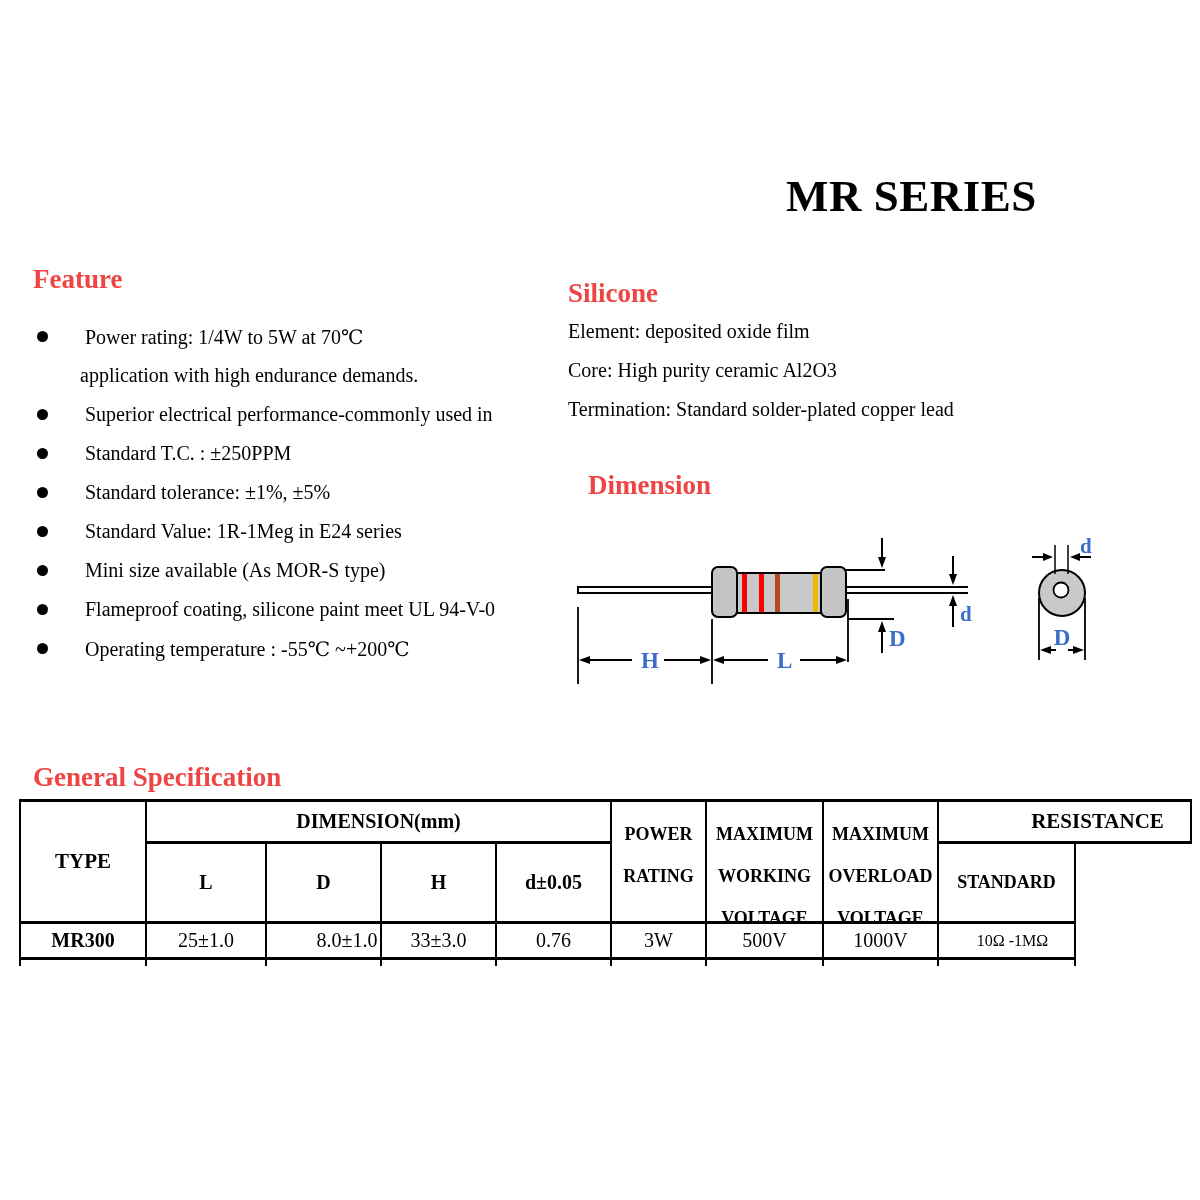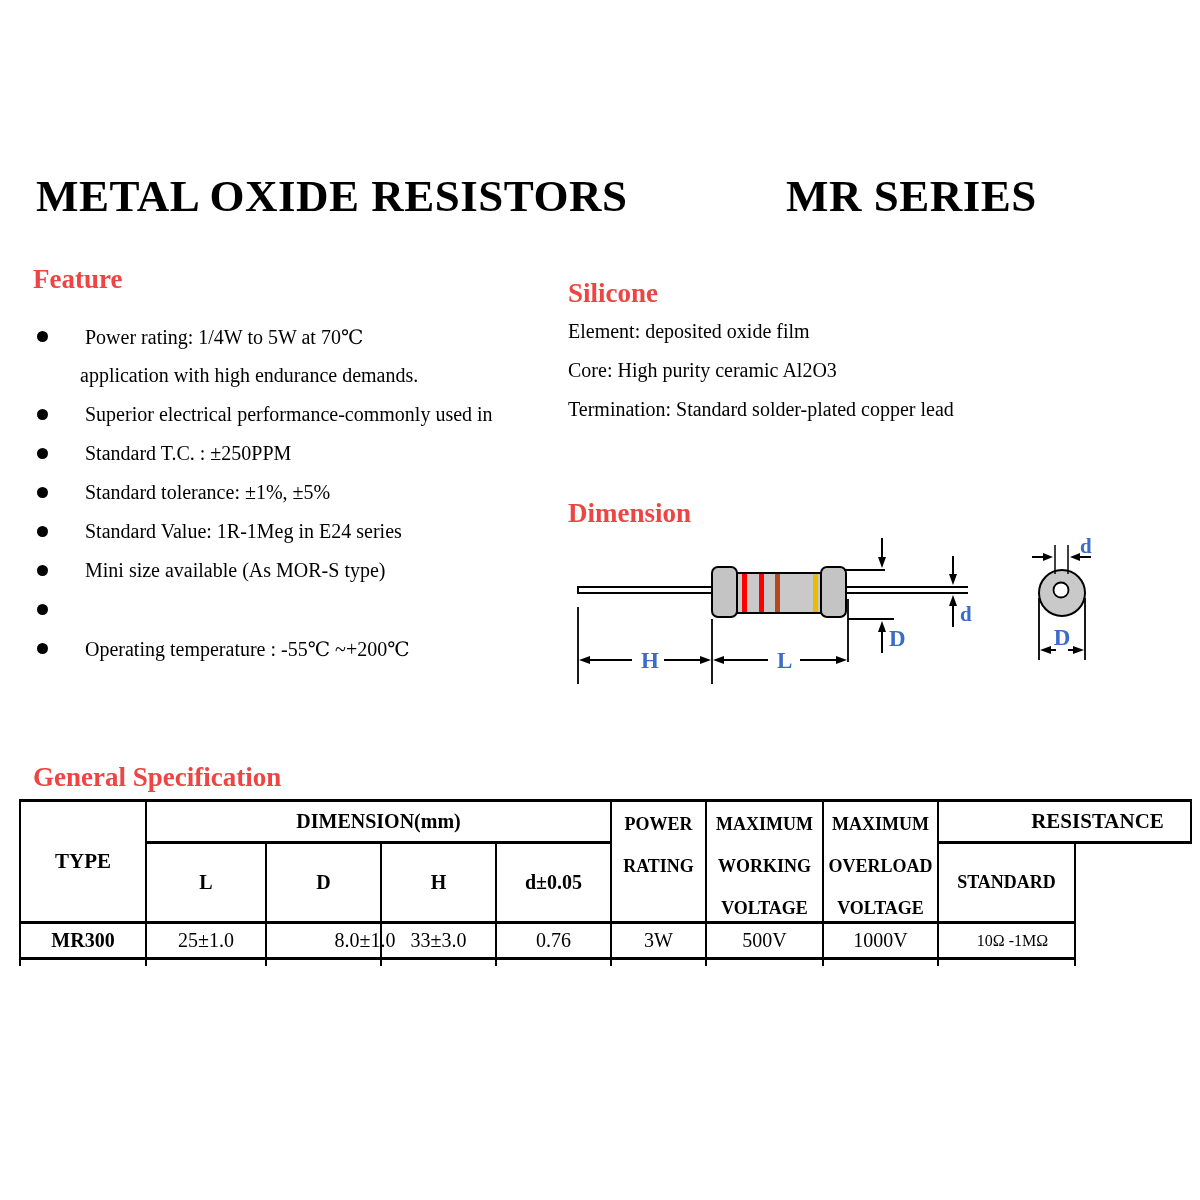"METAL OXIDE RESISTORS" div.title { html: <div>METAL OXIDE RESISTORS</div> -> none }
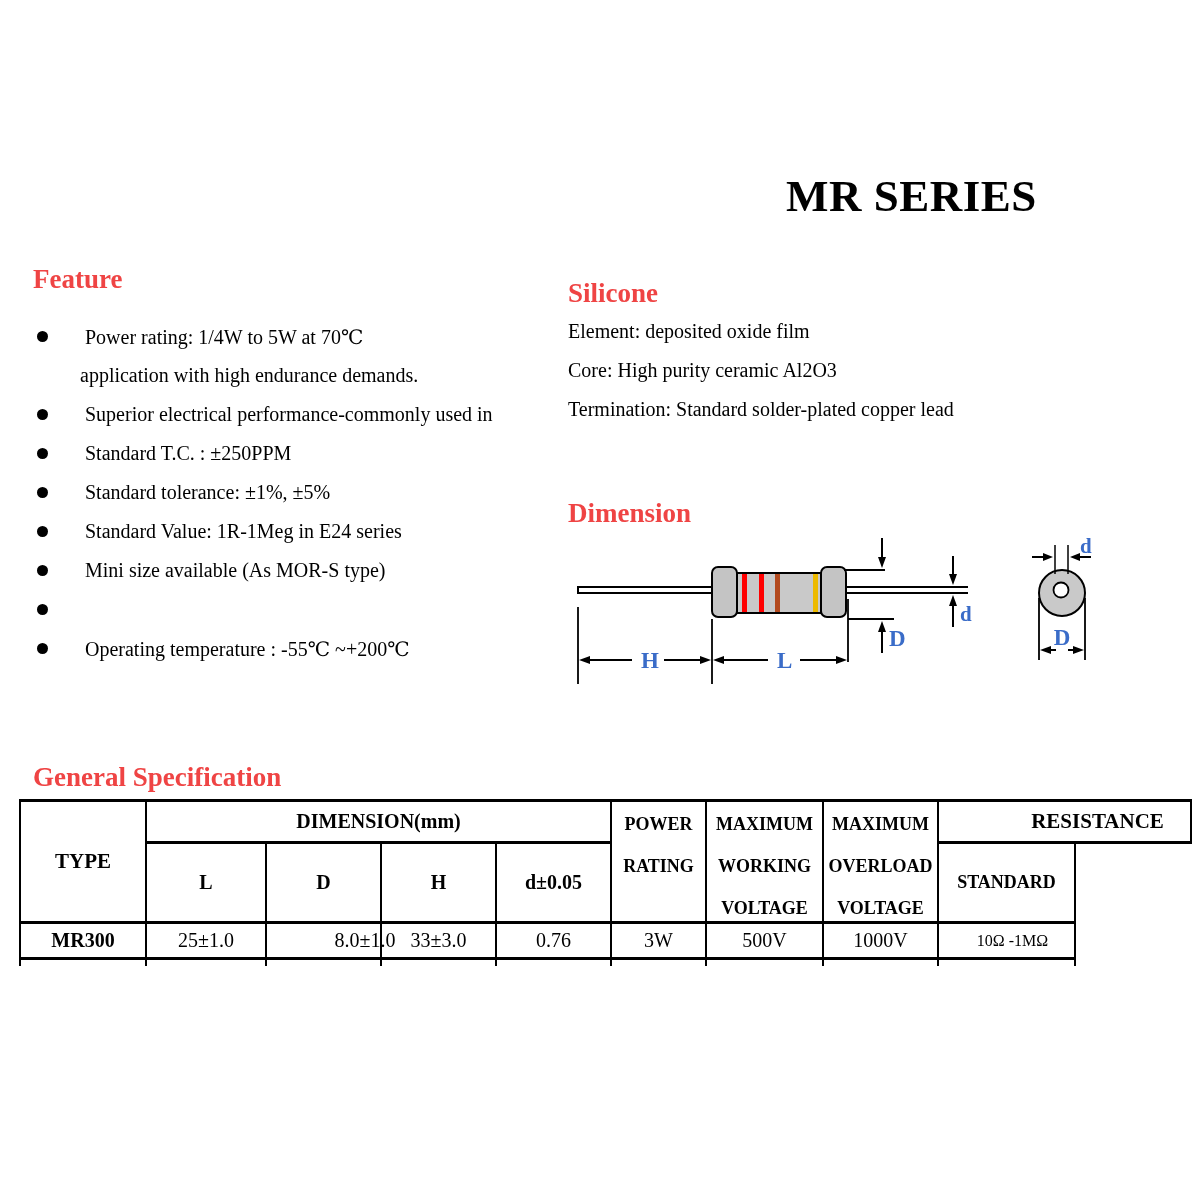"Dimension" div.heading { left: 568px -> 588px; margin-top: 28px -> none }
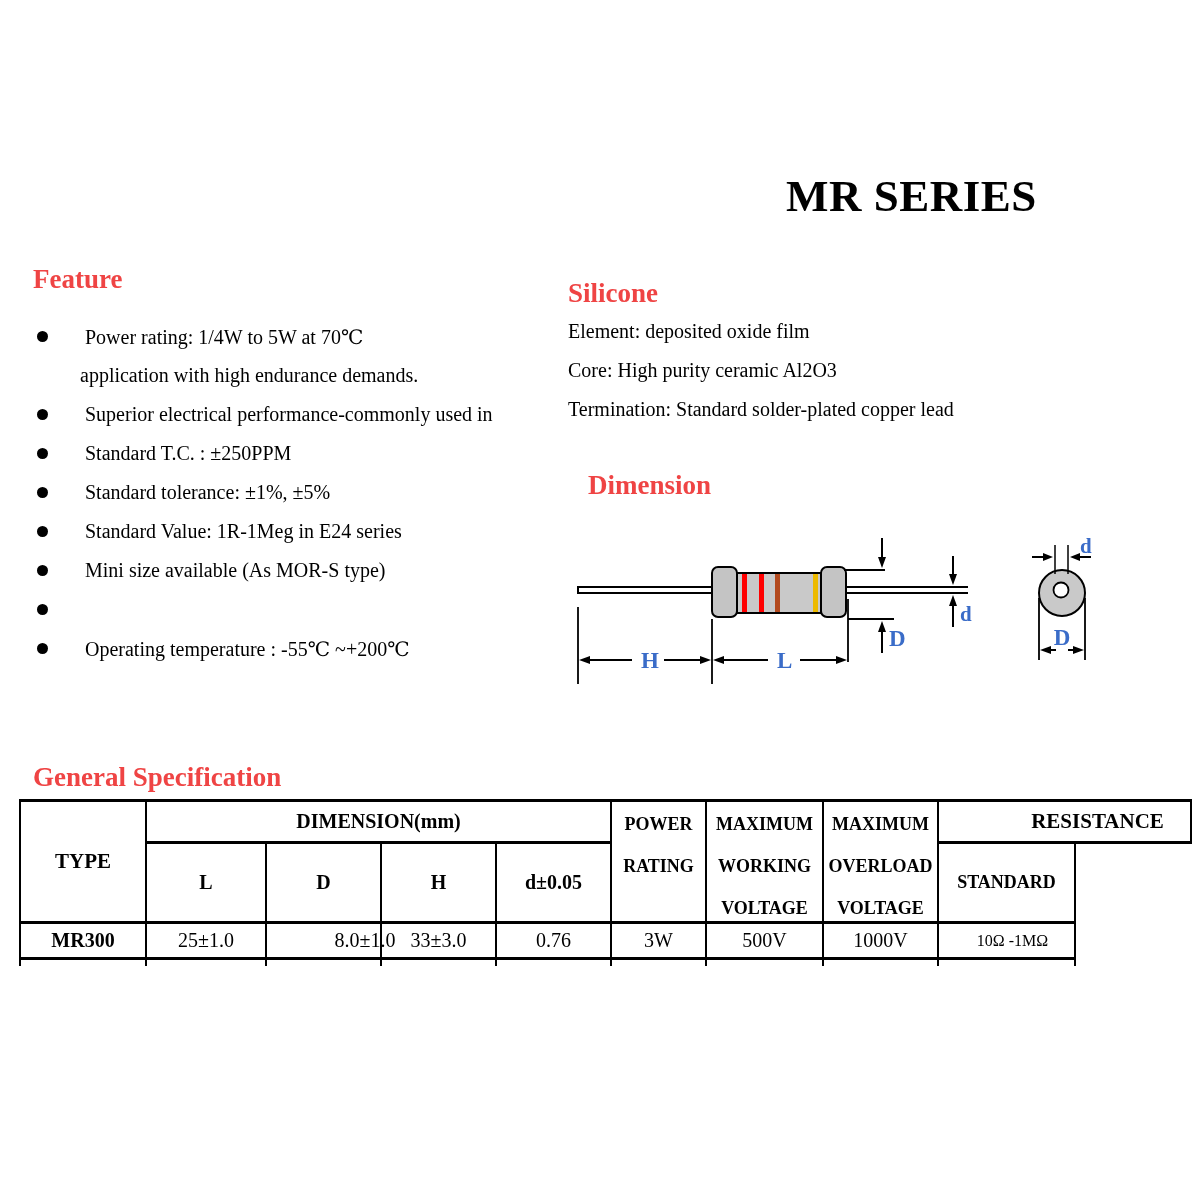"Flameproof coating, silicone paint meet" span.feat-text { html: none -> <span>Flameproof coating, silicone paint meet UL 94-V-0</span> }
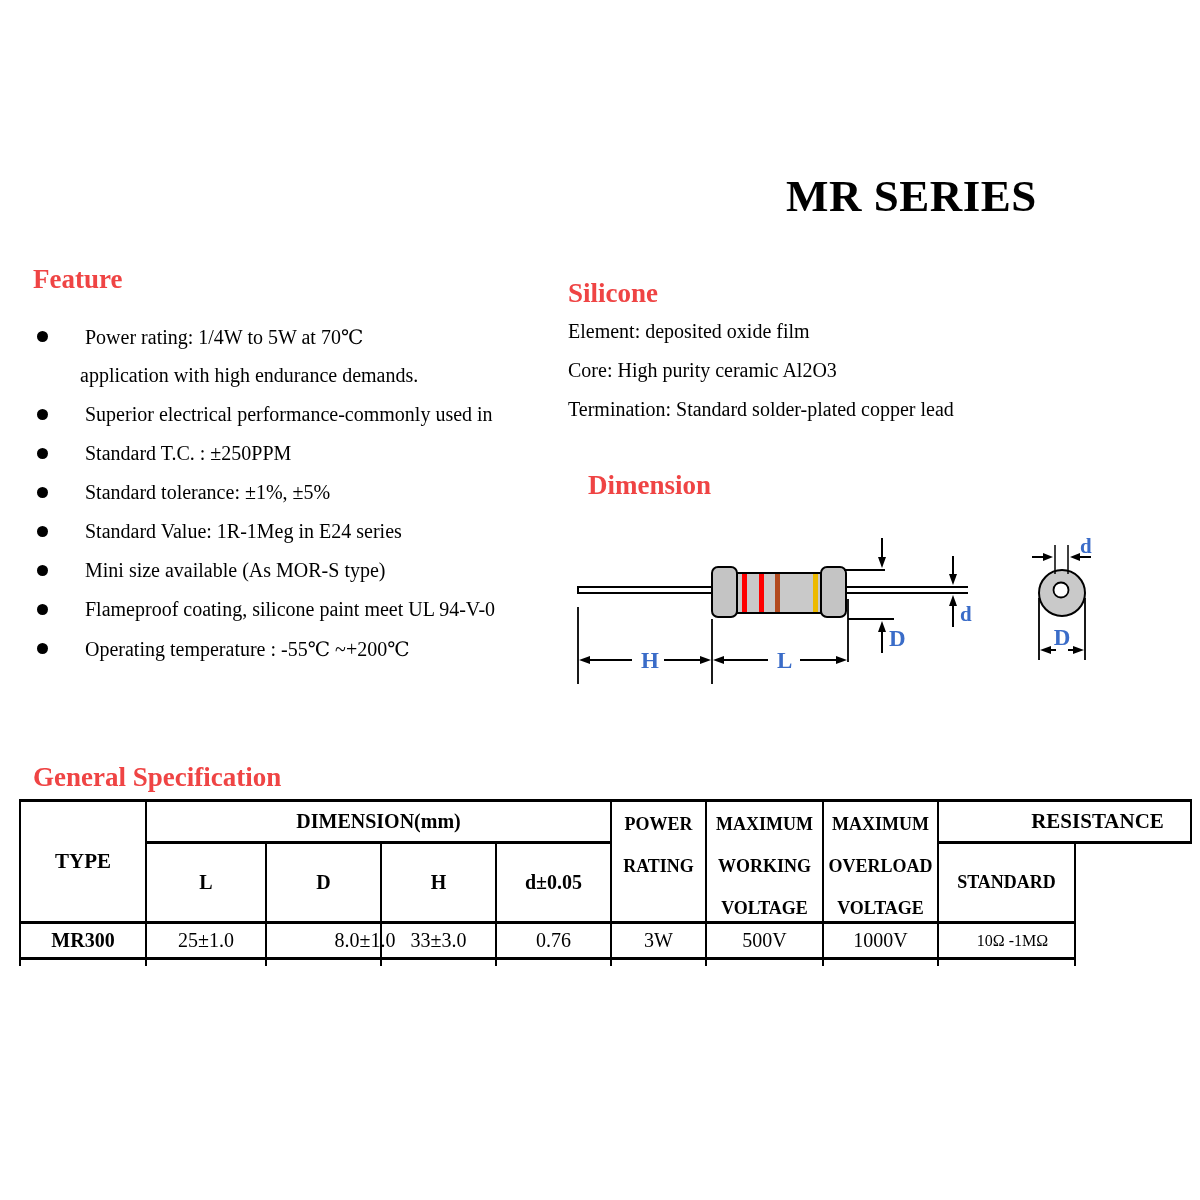"POWER" .cell.stack { margin-top: none -> 10px }
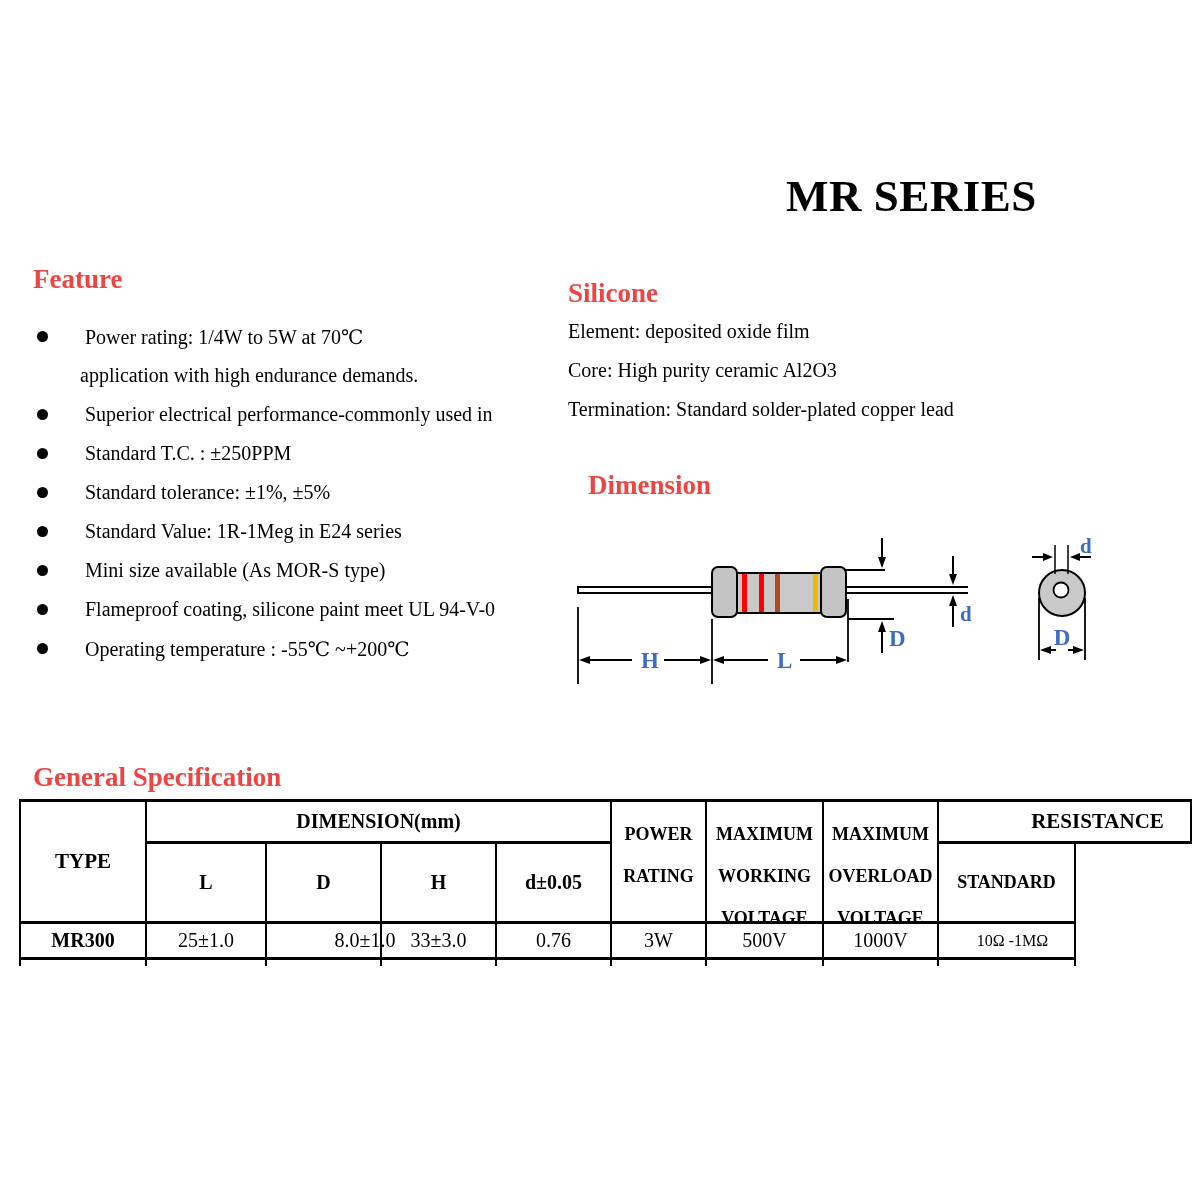"8.0±1.0" div.cell { left: 279px -> 261px }
